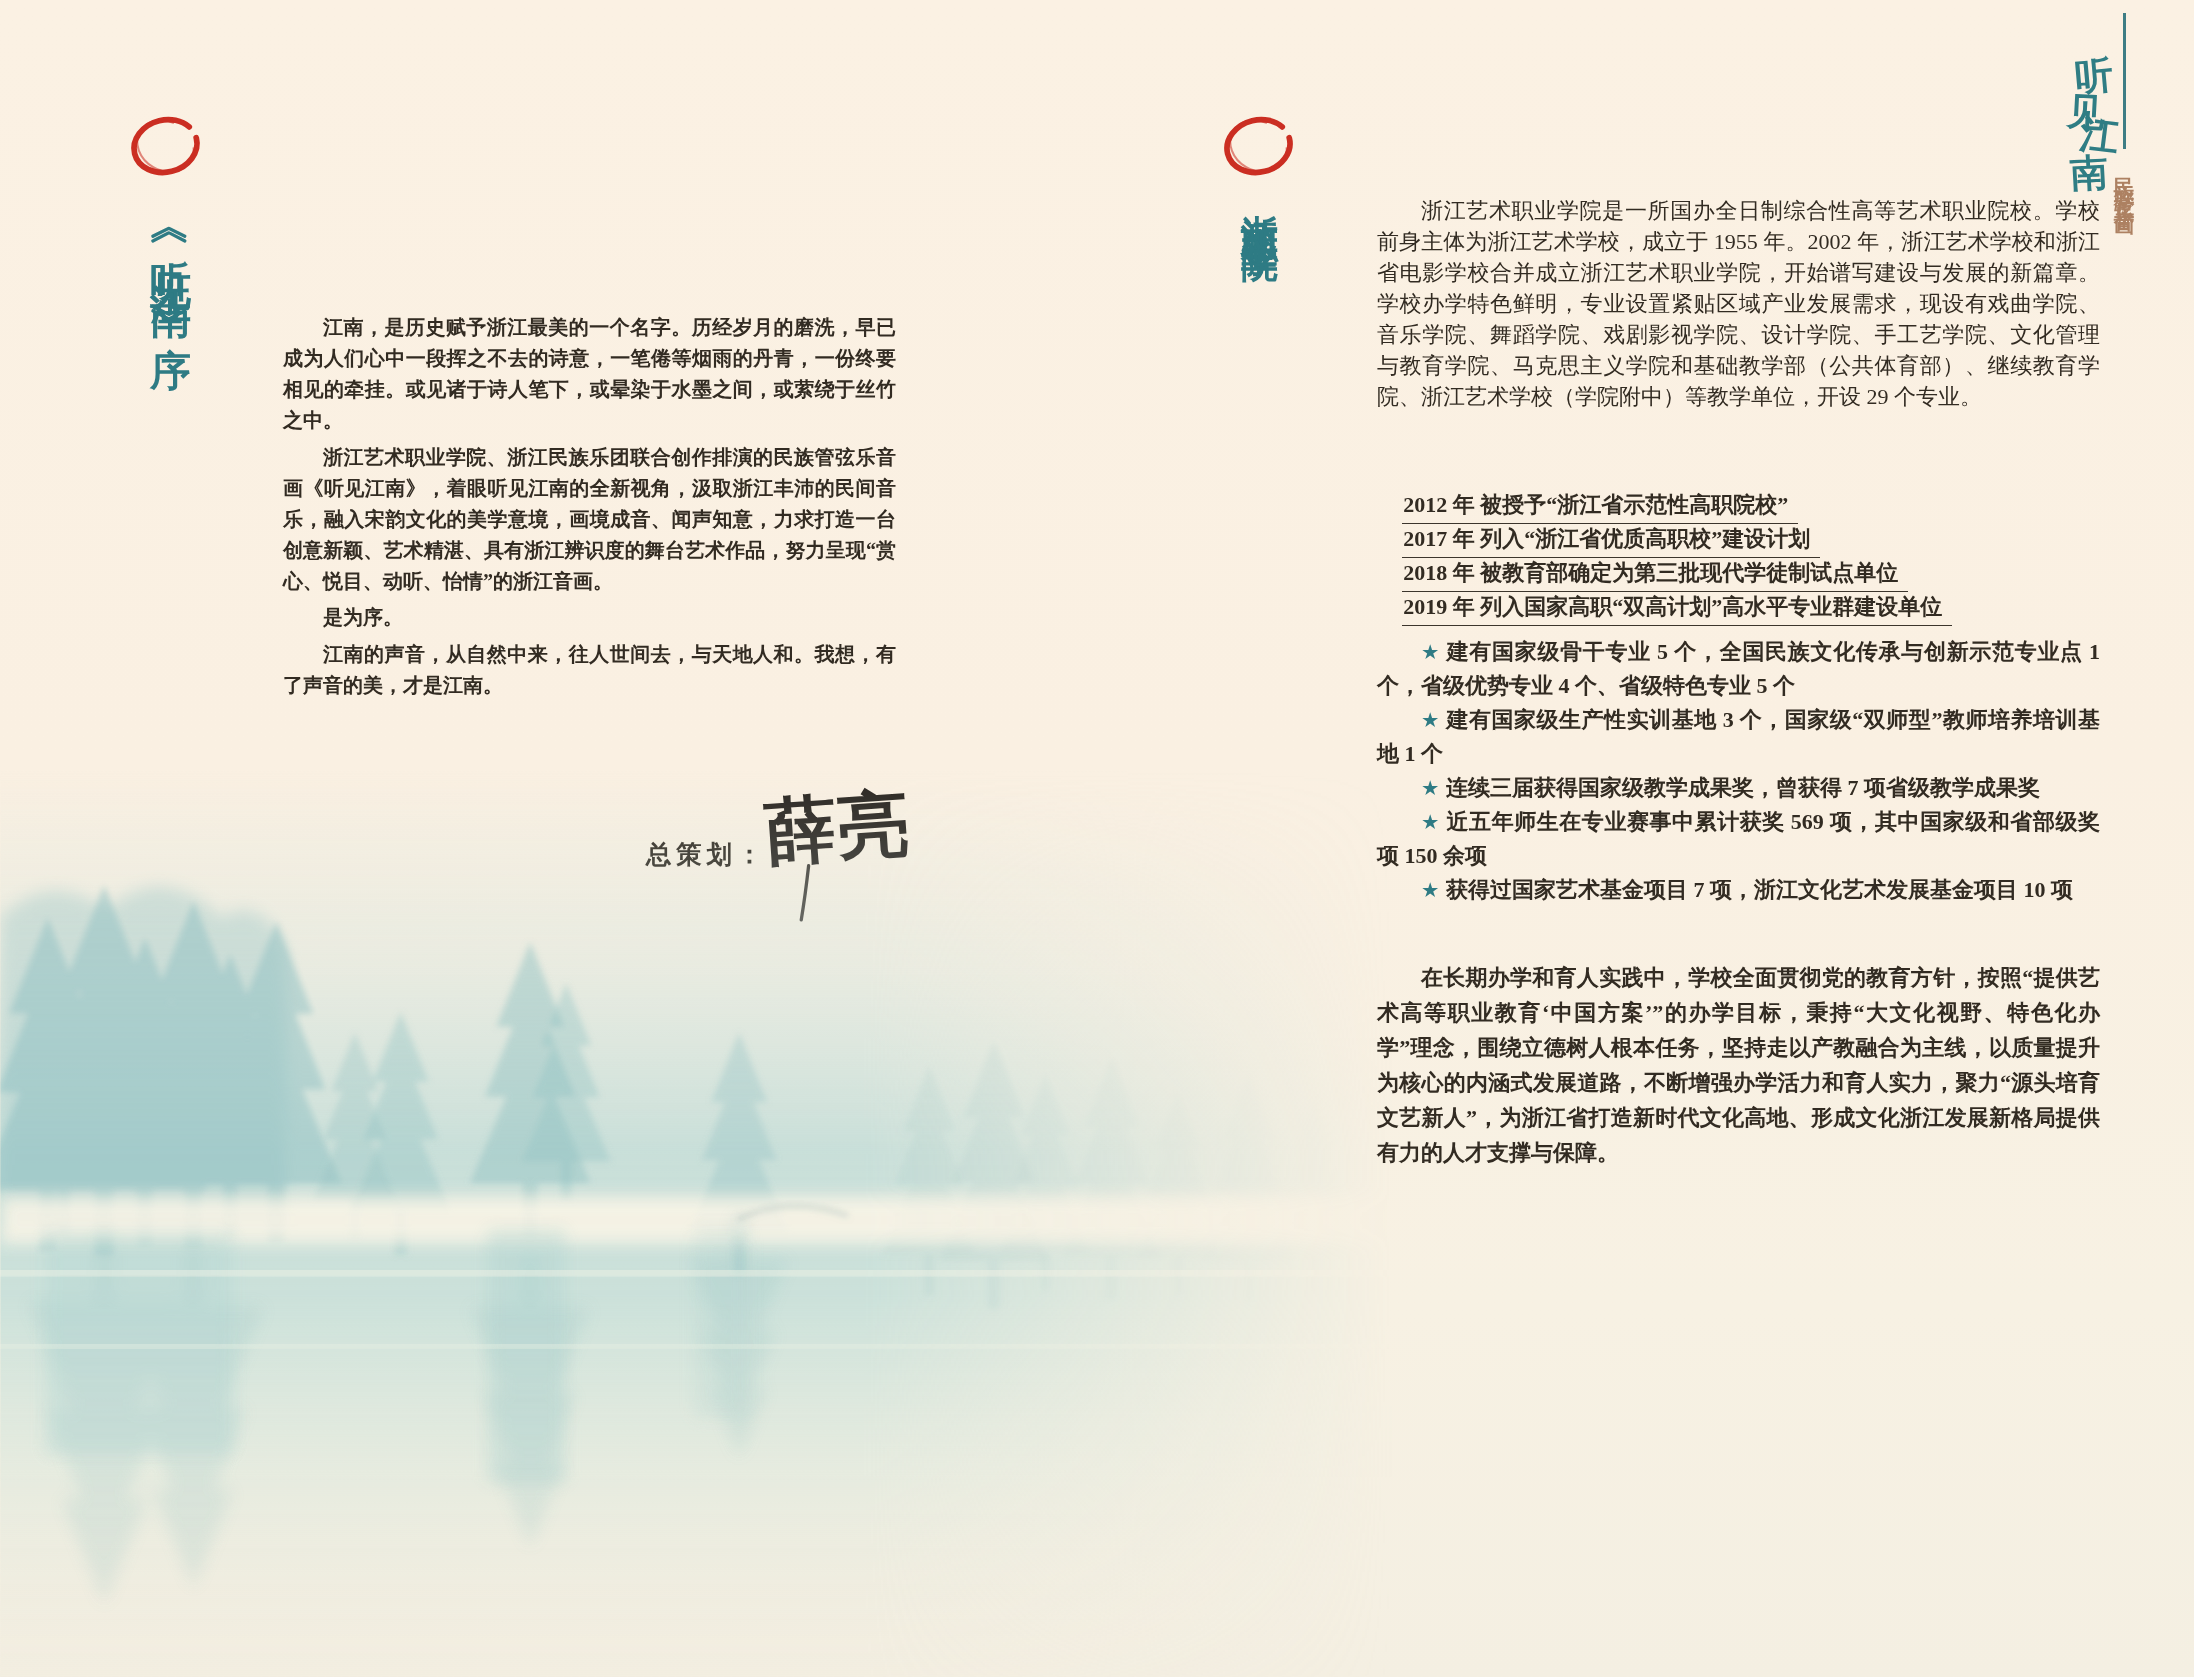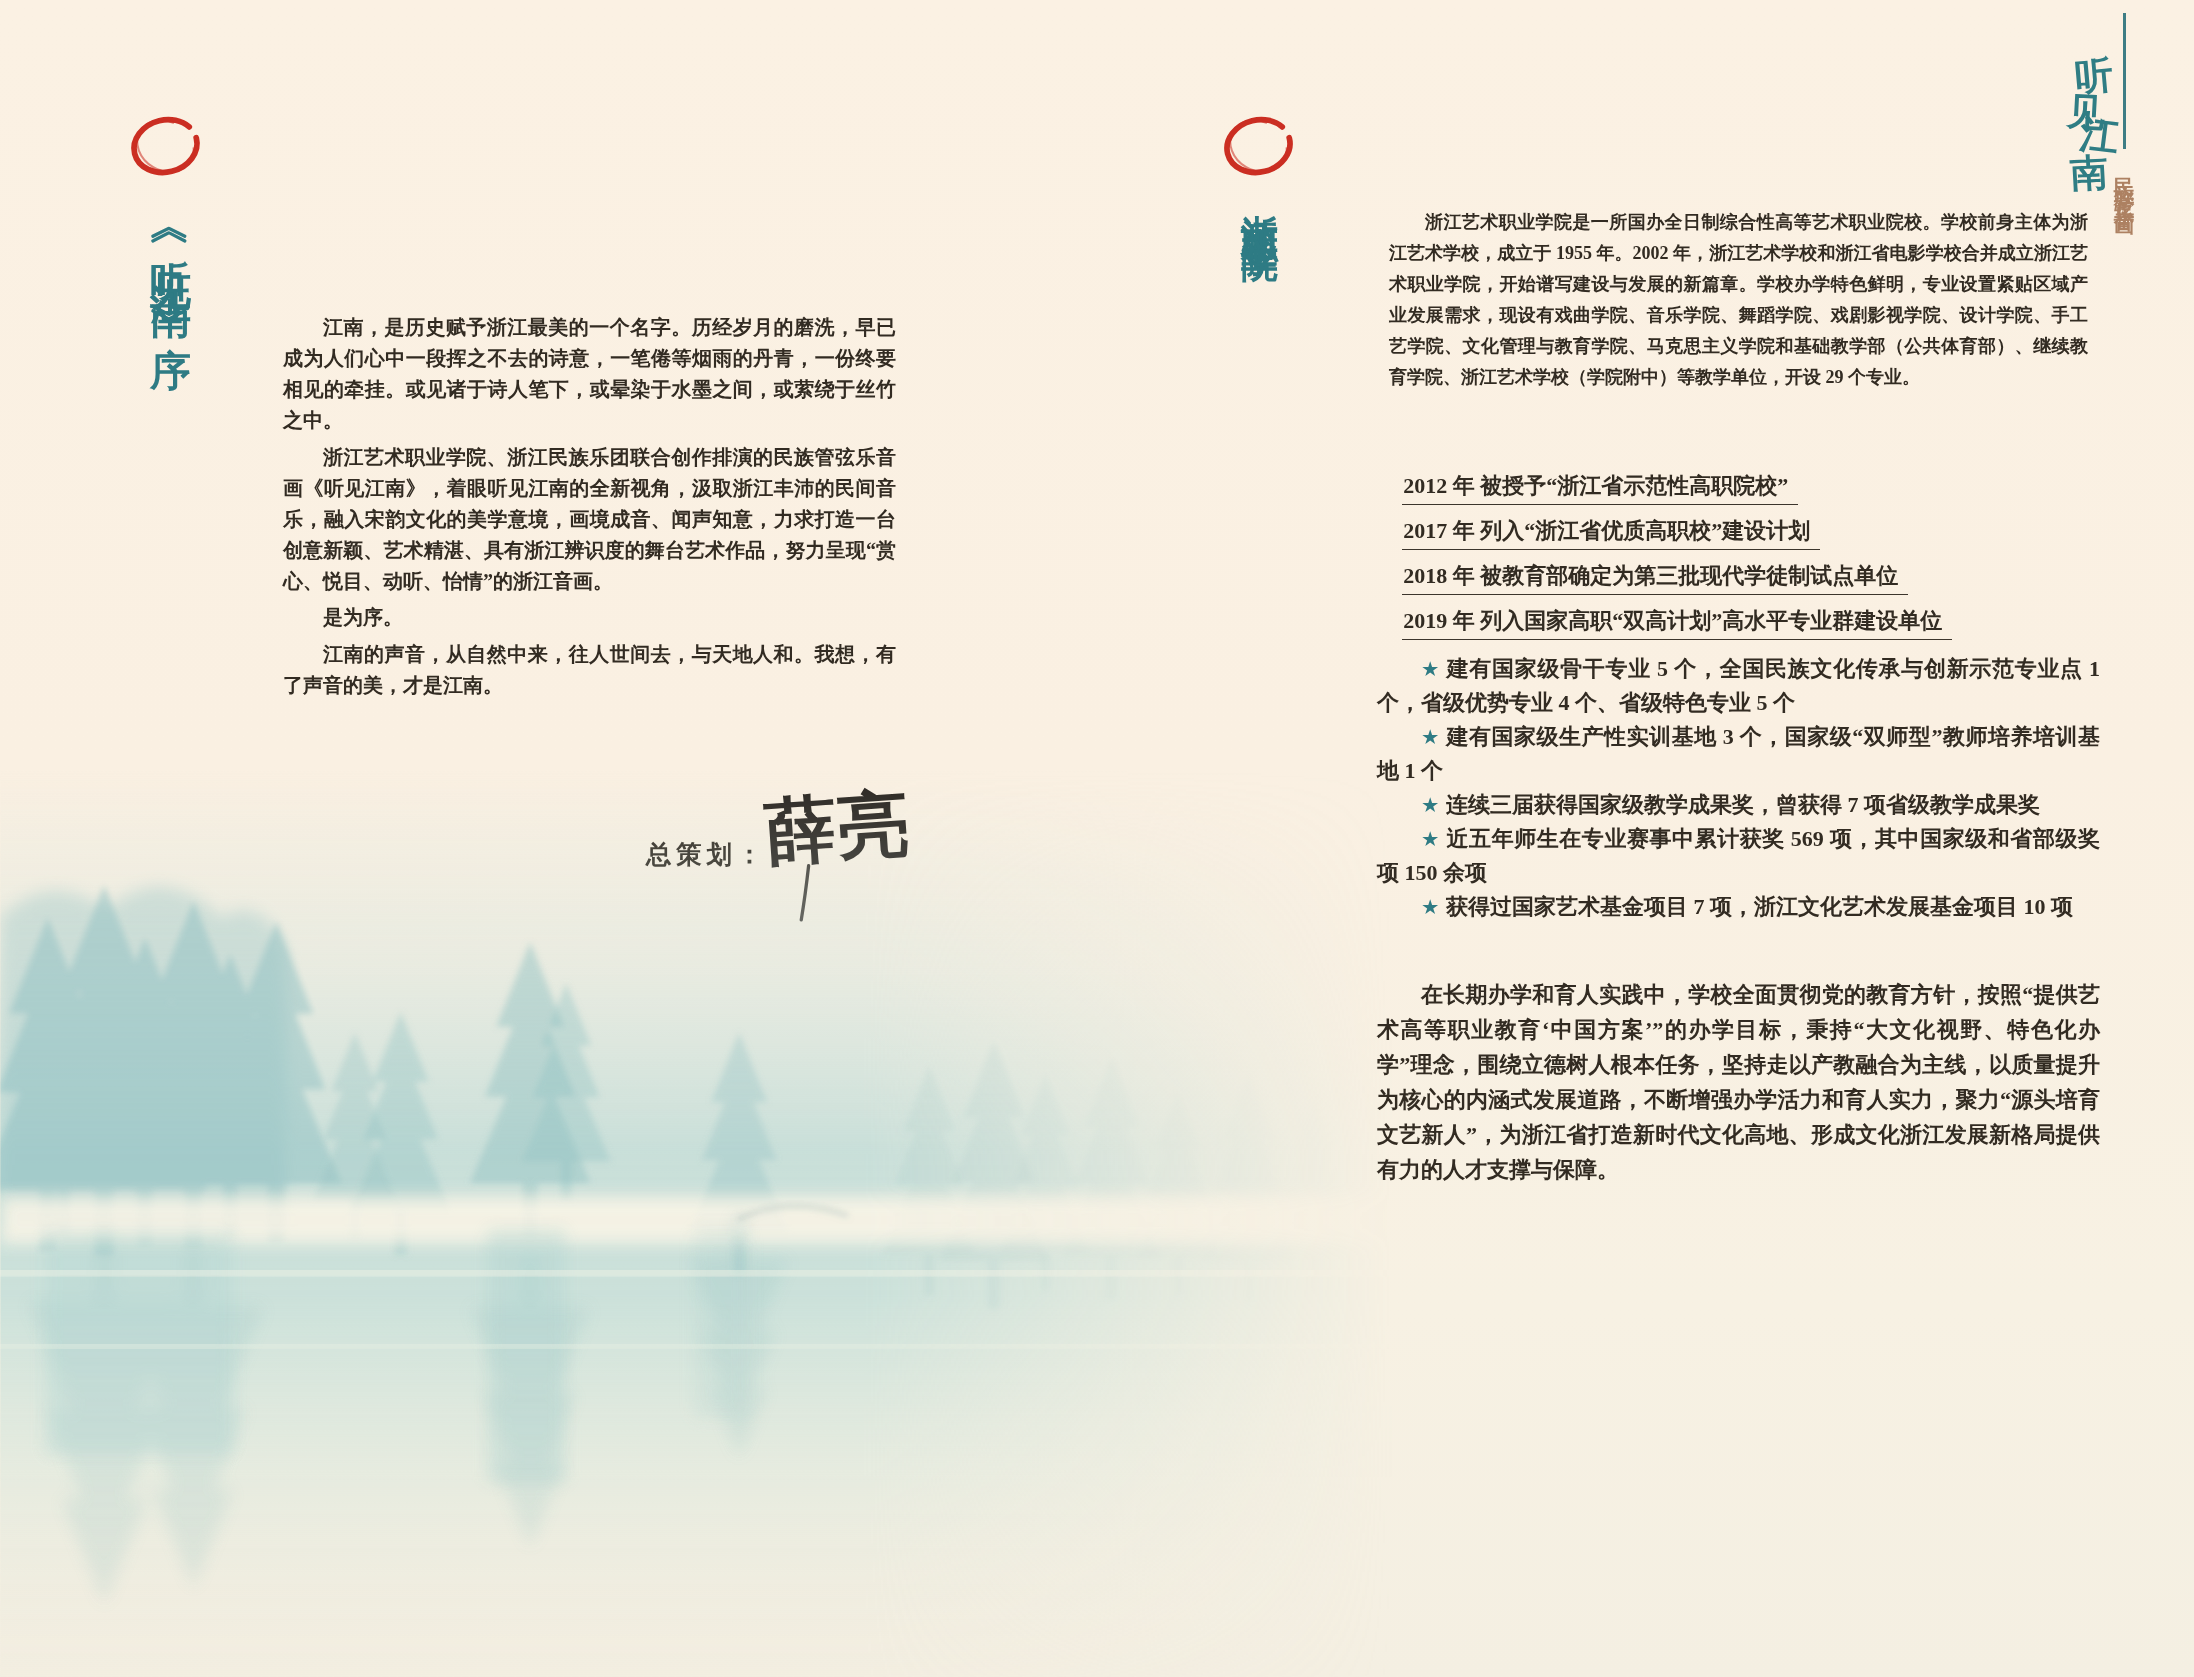"浙江艺术职业学院是一所国办全日制综合性高等艺术职业院校。学校前身主体为浙江艺术学" .intro { font-size: 18px -> 22px; font-weight: 700 -> 400; margin: 12px -> 0 }
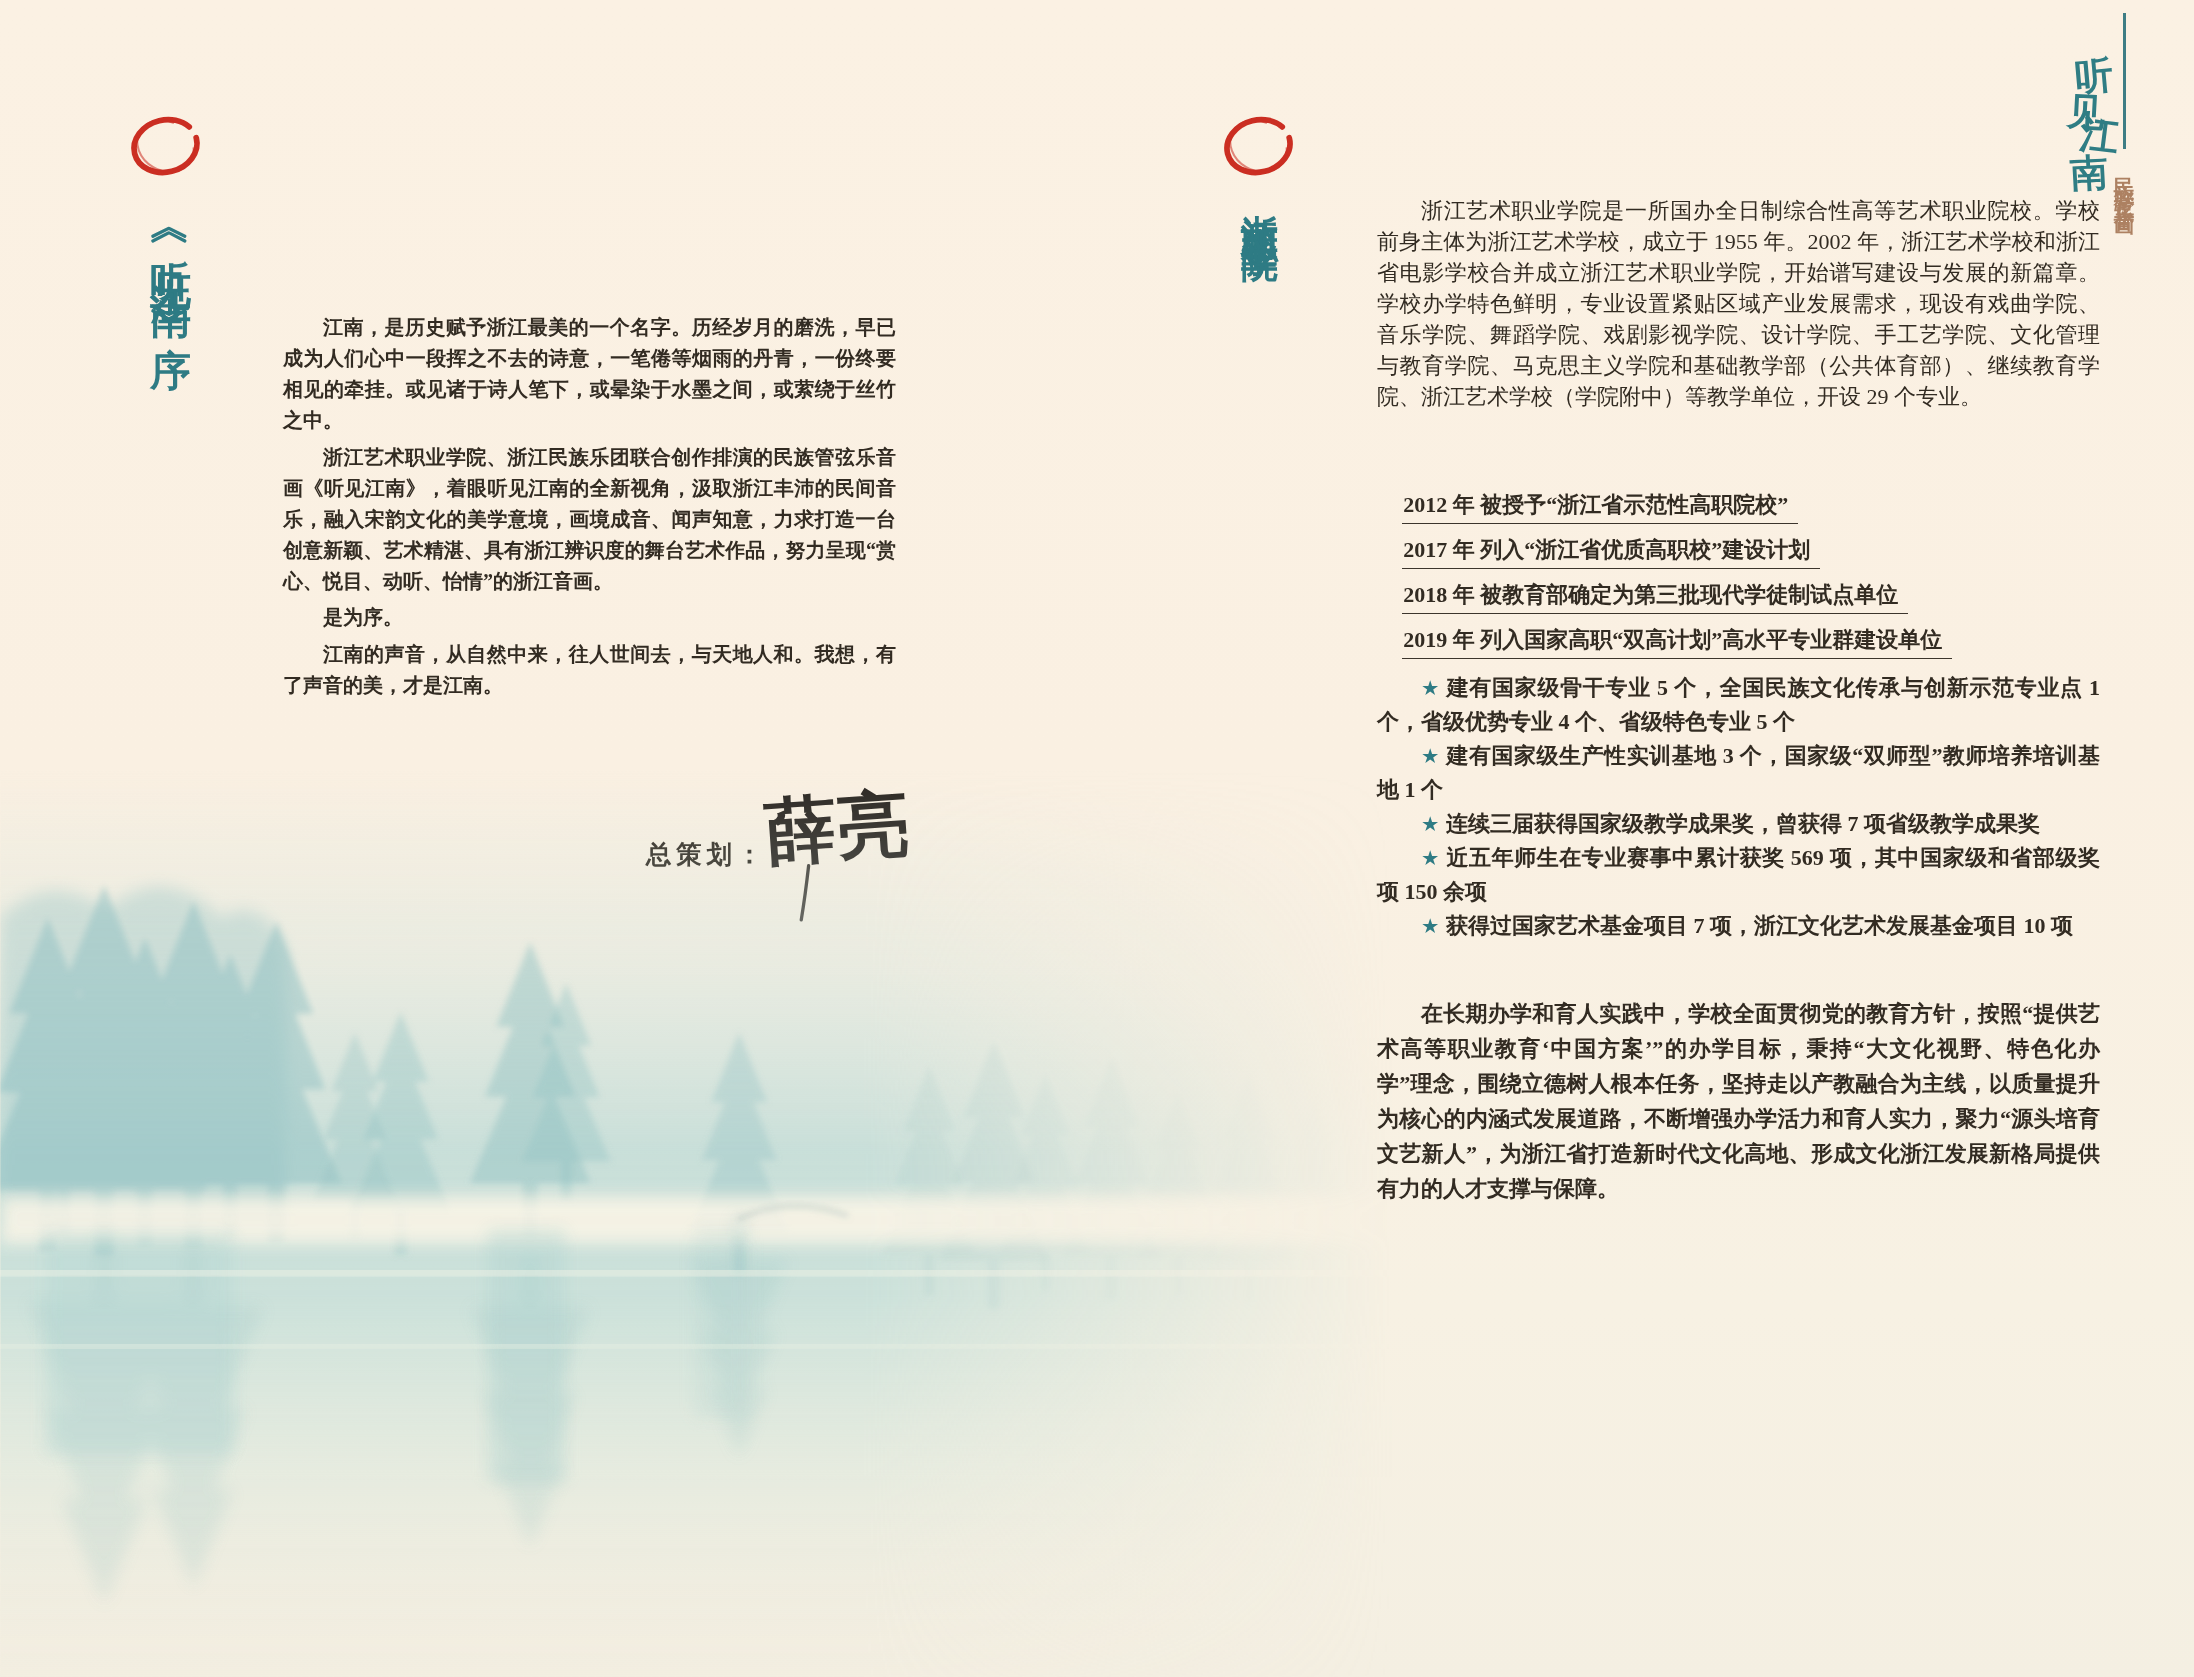"2012 年 被授予“浙江省示范性高职院校”" .milestone { margin-bottom: 12px -> 1px }
